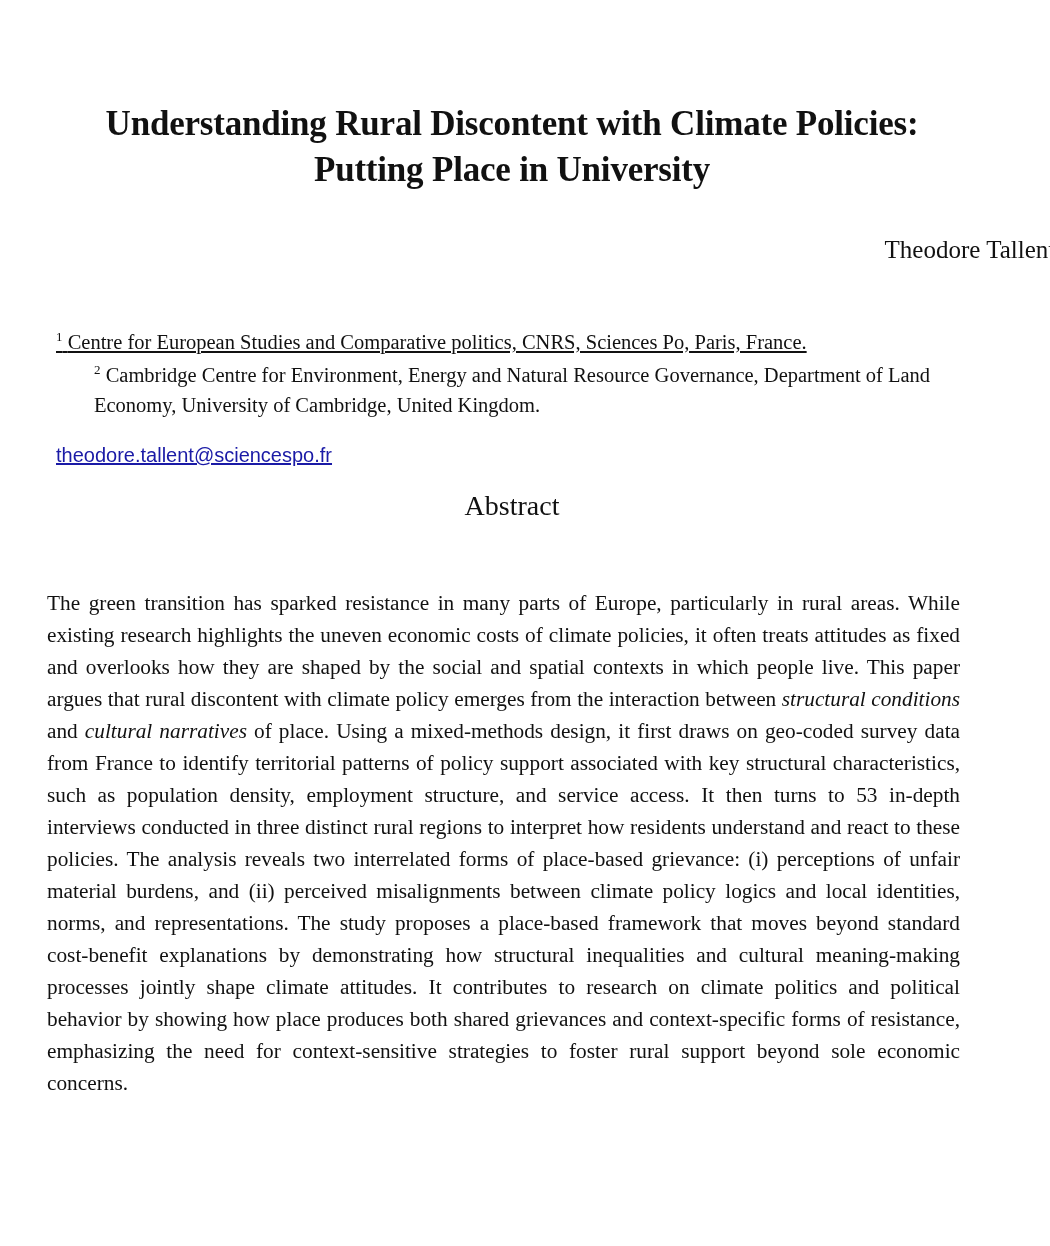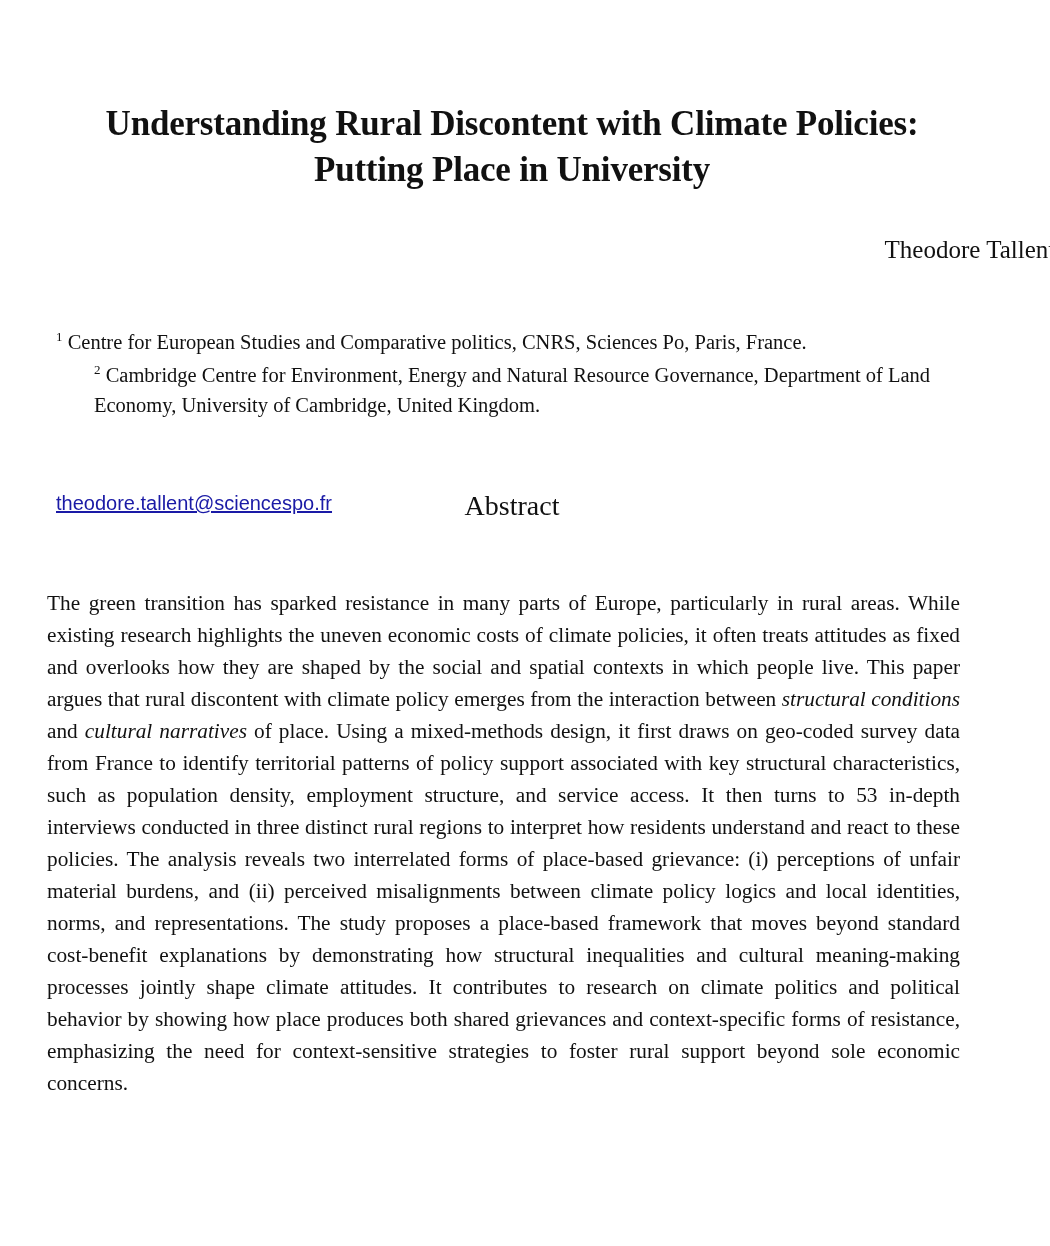"1 Centre for European Studies" div.affil { text-decoration: none -> underline }
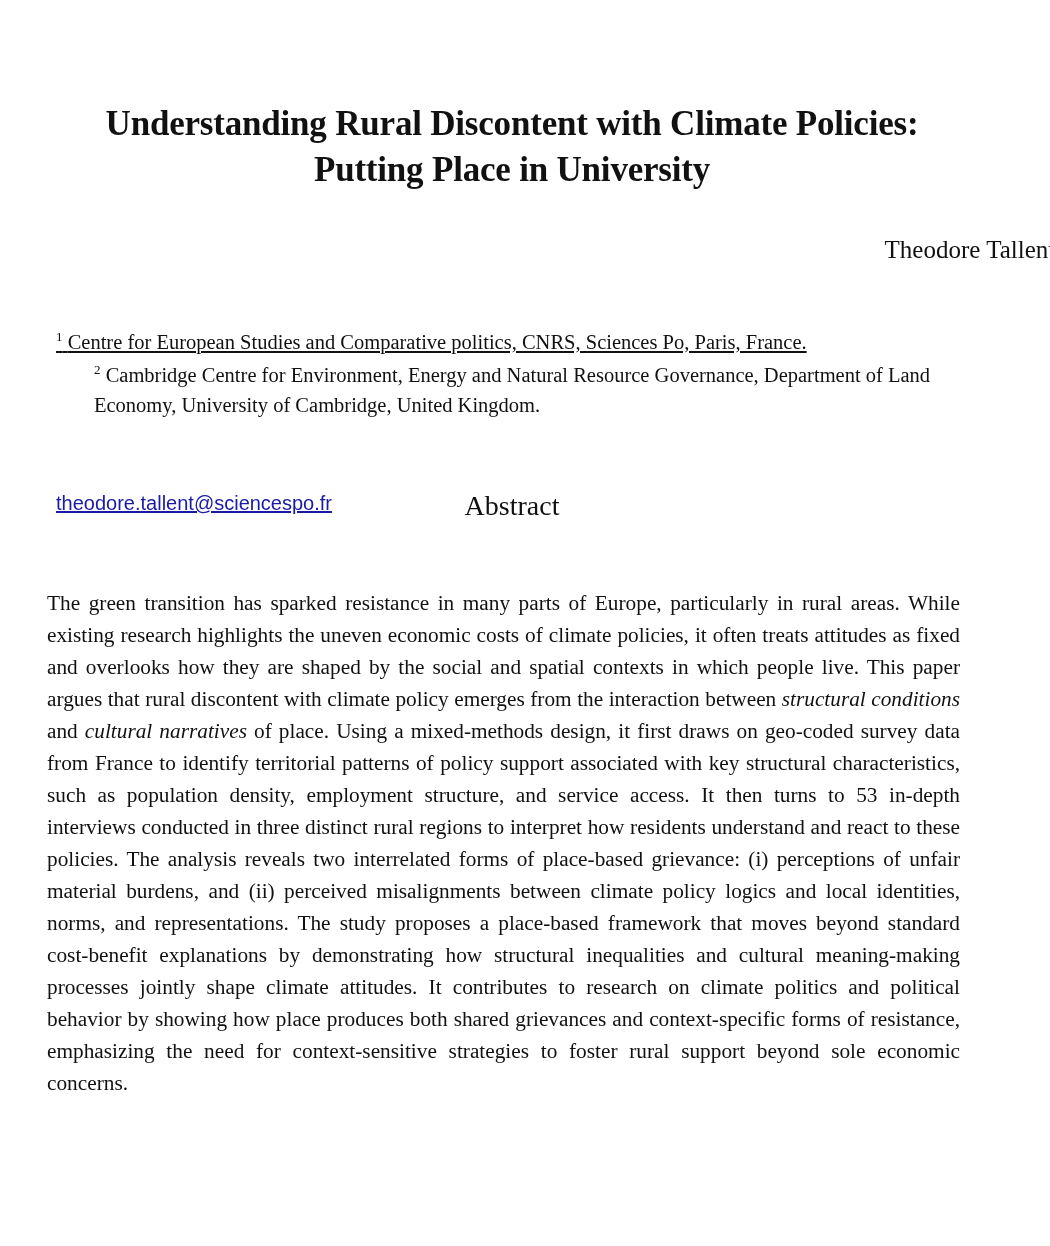"theodore.tallent@sciencespo.fr" .email { margin-top: 48px -> none }
